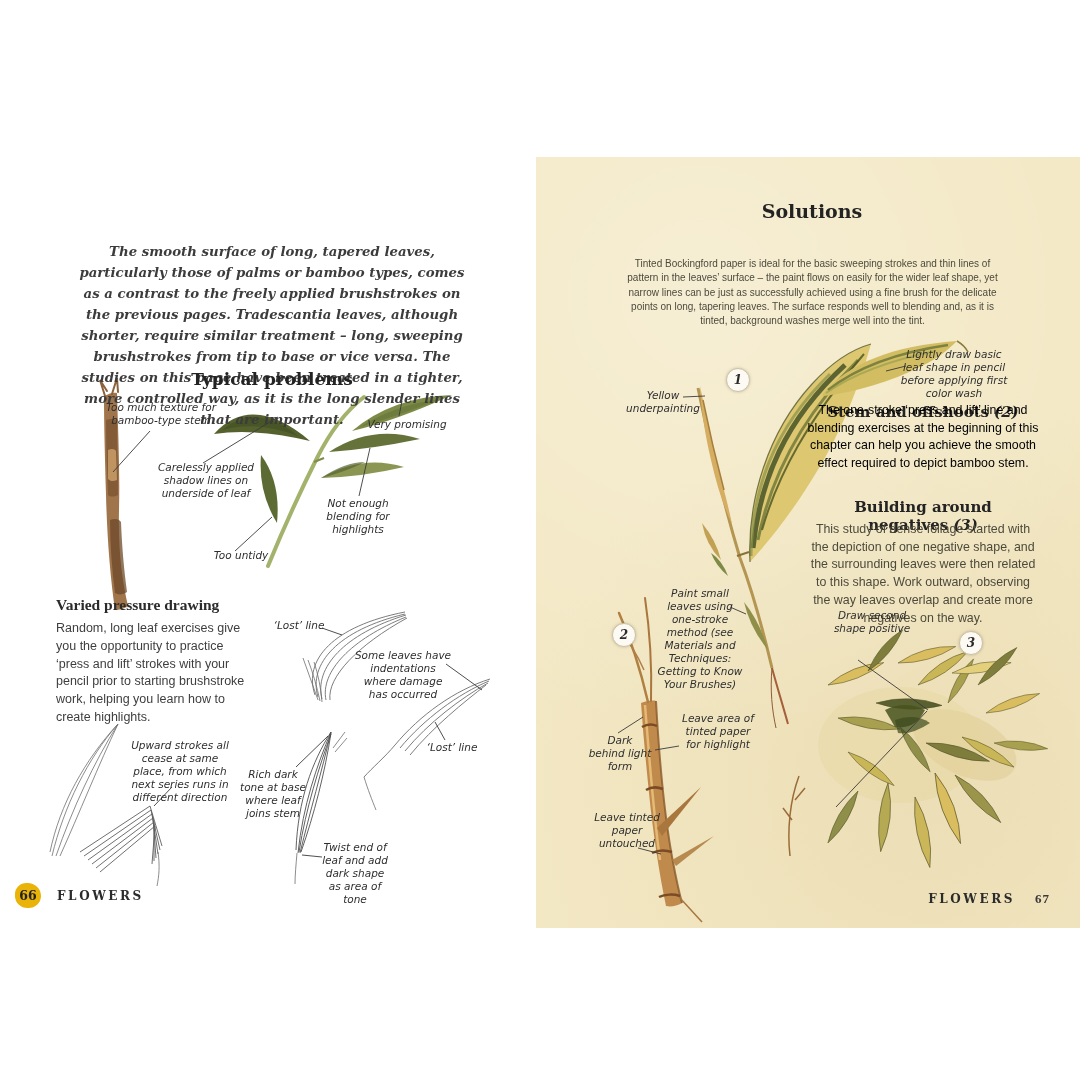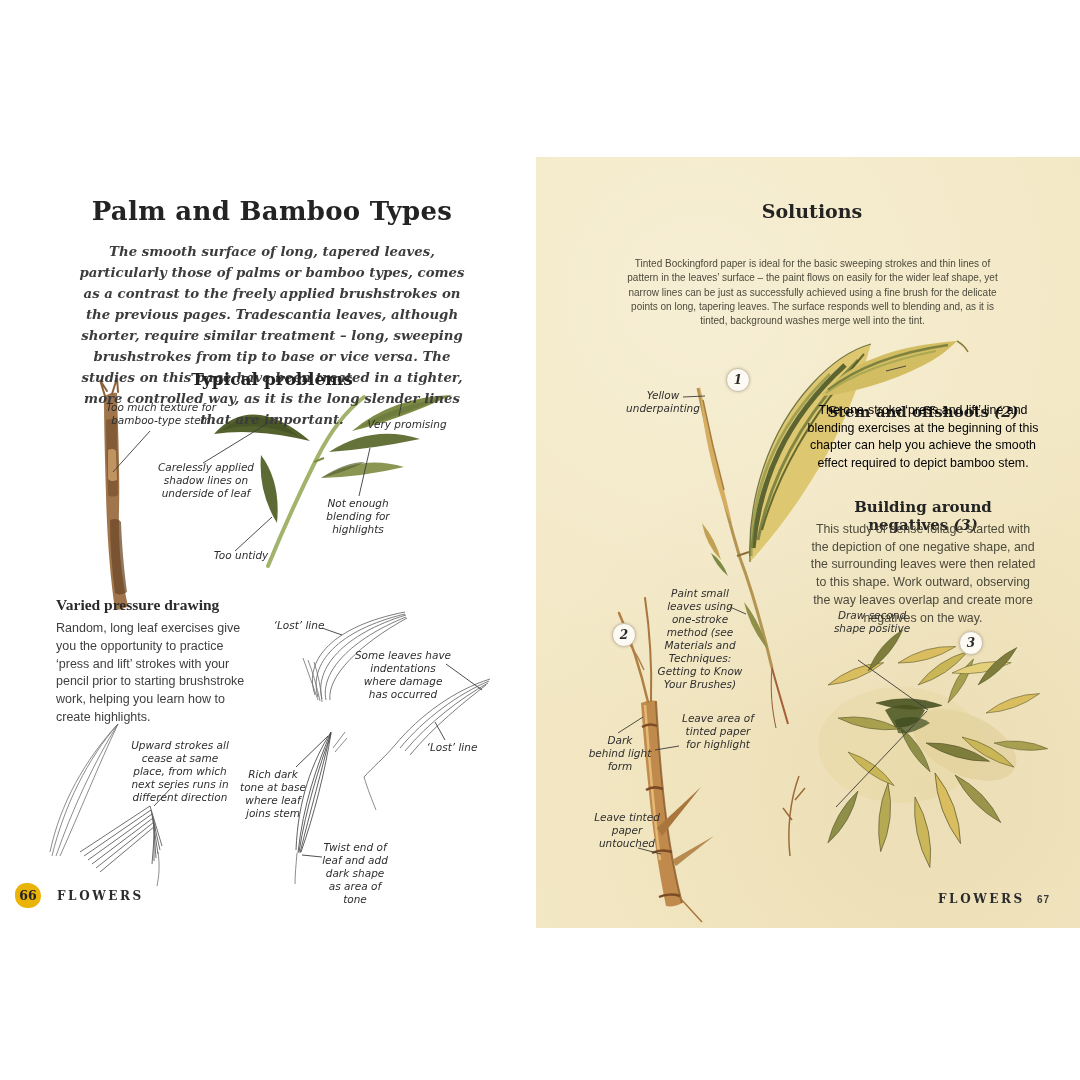"Palm and Bamboo Types" div.abs { html: <div>Palm and Bamboo Types</div> -> none }
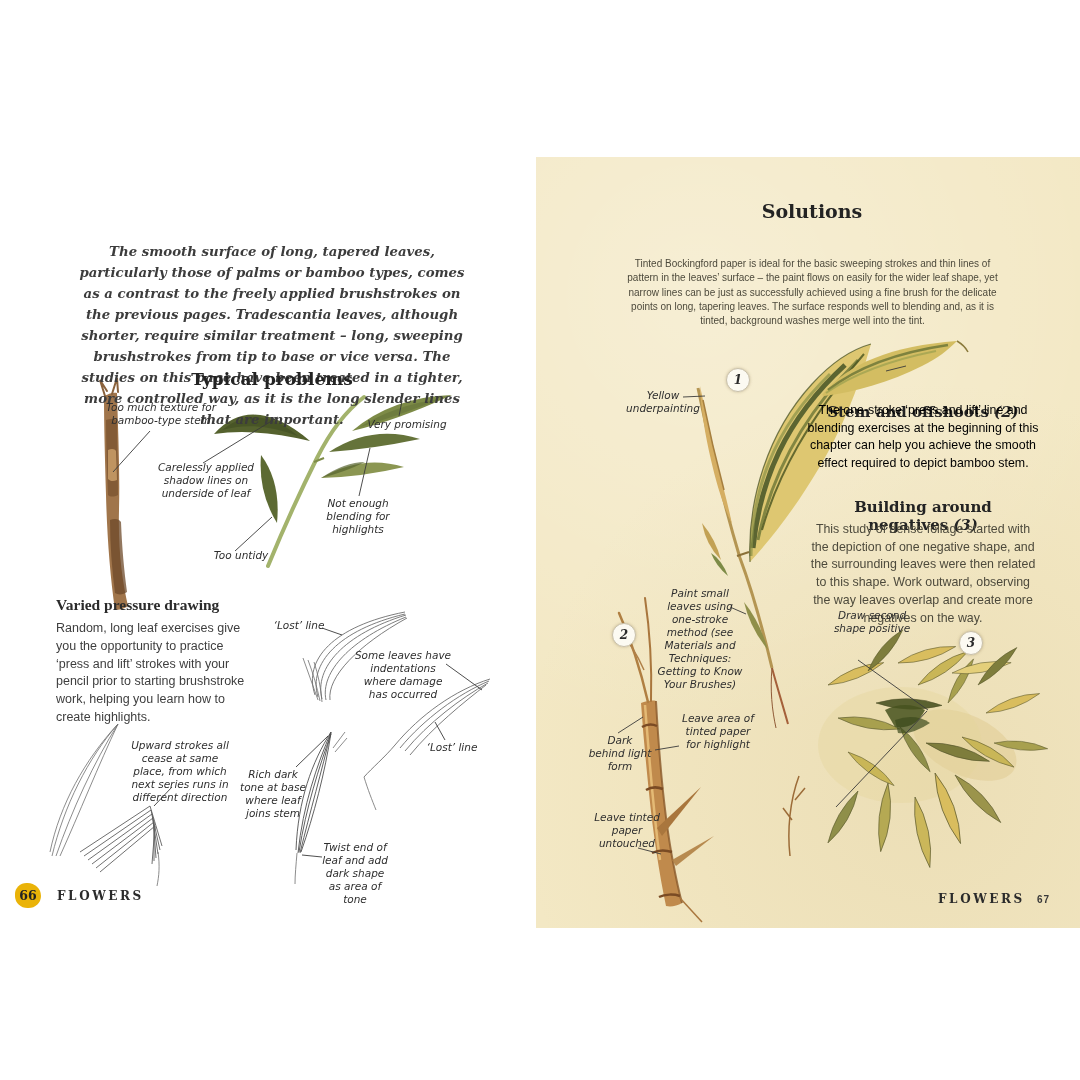"Lightly draw basic leaf shape" div.ann { html: none -> <div>Lightly draw basic leaf shape in pencil before applying first color wash</div> }
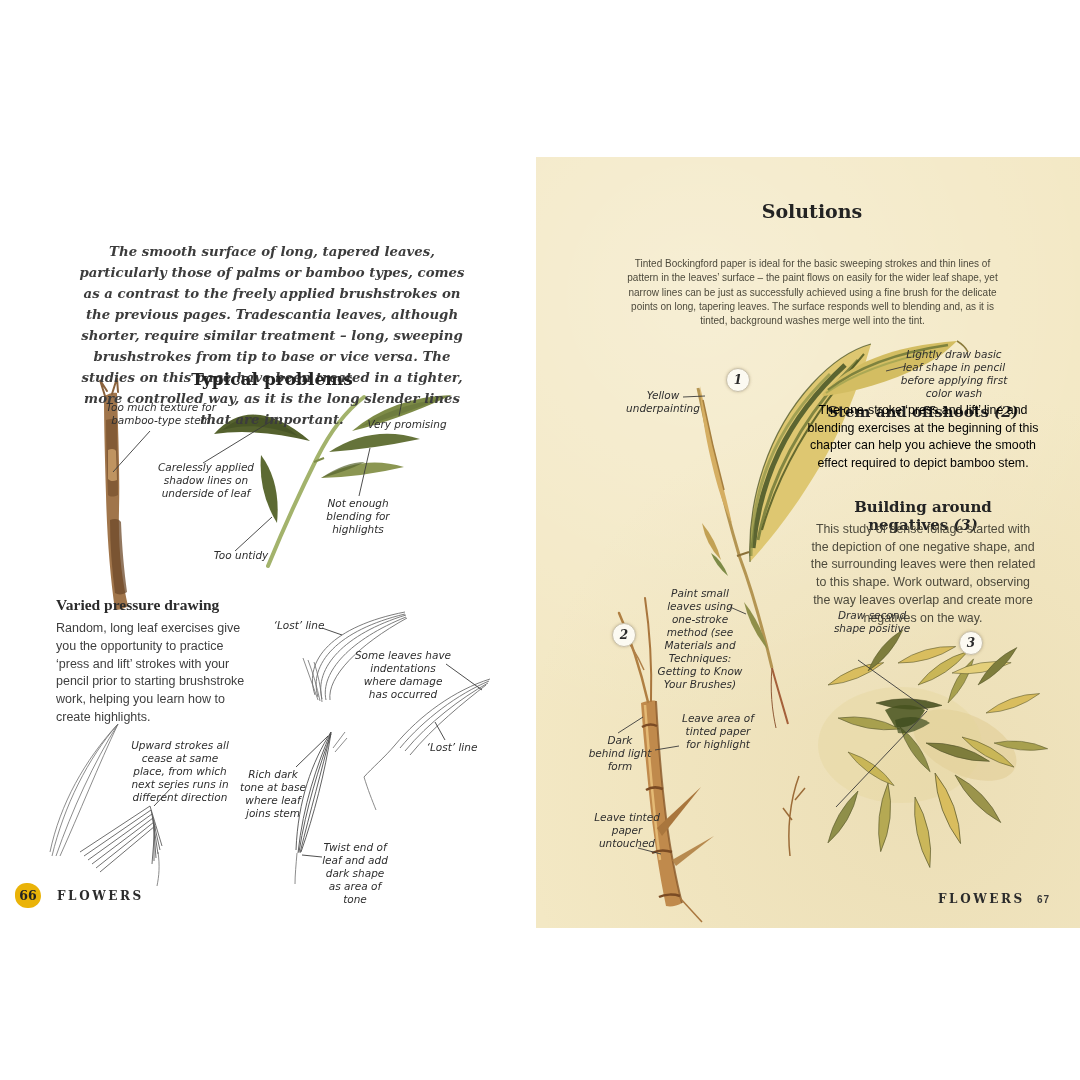"67" .rp-footer .num { font-family: Liberation Sans, sans-serif -> Liberation Serif, serif; font-size: 10px -> 13px; margin-left: 12px -> 20px }
